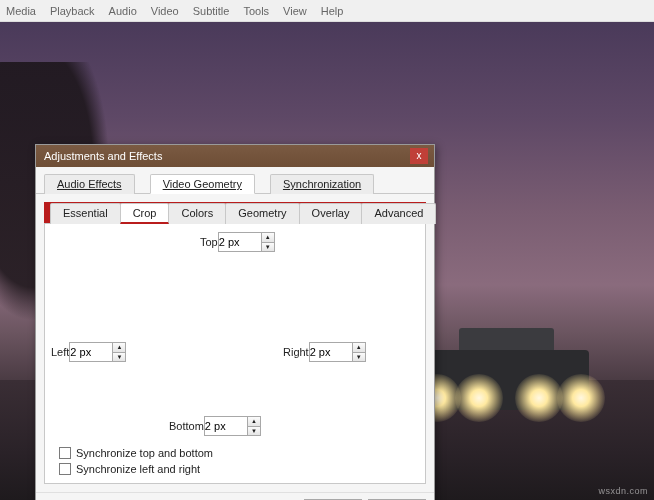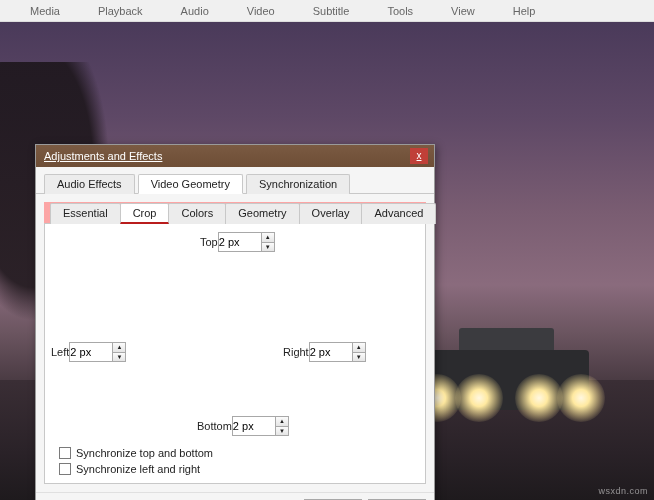"Media" .menubar span { margin-left: 24px -> none }
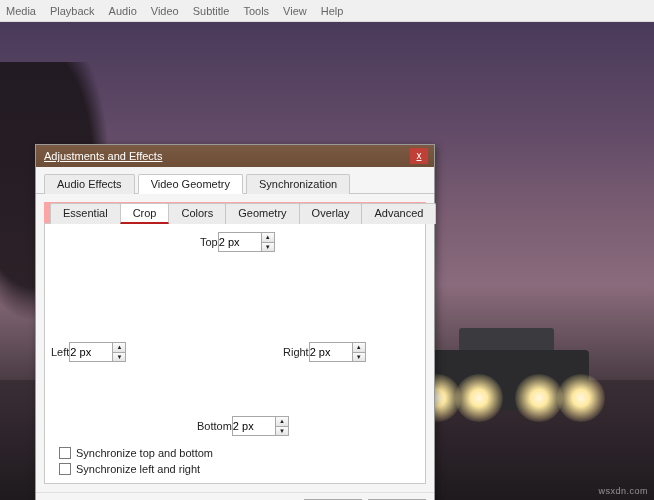"Adjustments and Effects" .titlebar { text-decoration: underline -> none }
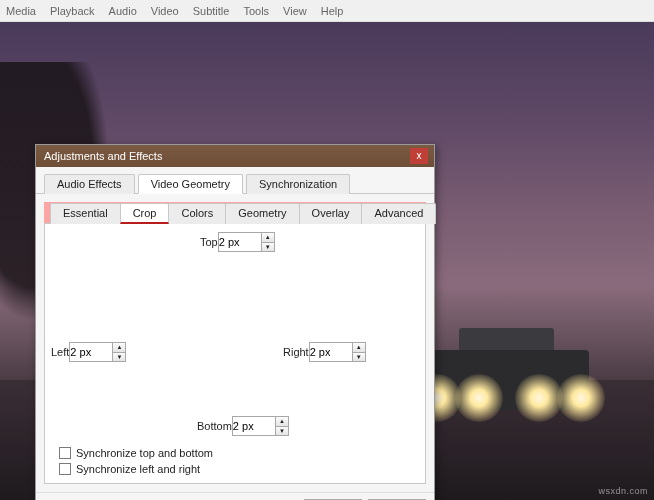"Audio Effects" .tabstrip { gap: 4px -> 16px; text-decoration: none -> underline }
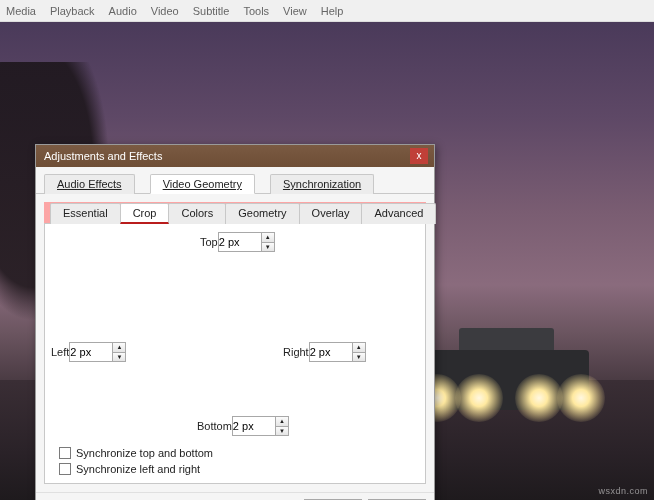"Essential" .subtabstrip { background: #fca5a5 -> #b91c1c }
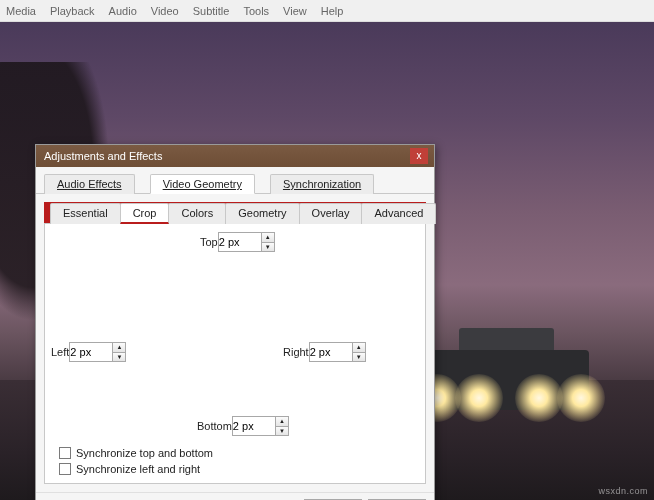"Bottom" .bottom-ctrl { left: 152px -> 124px }
